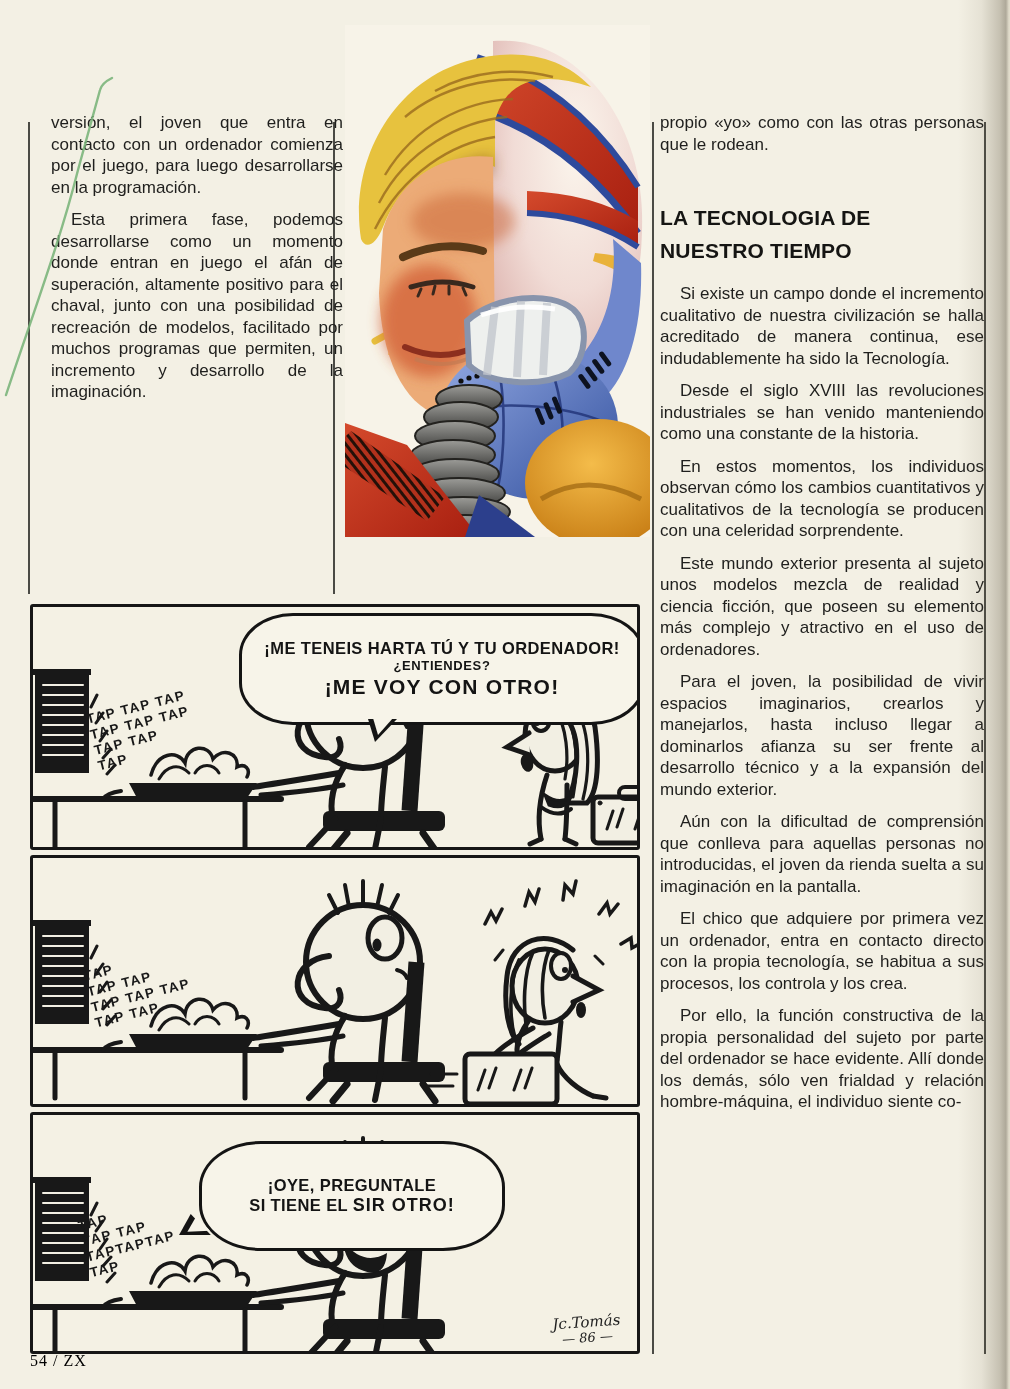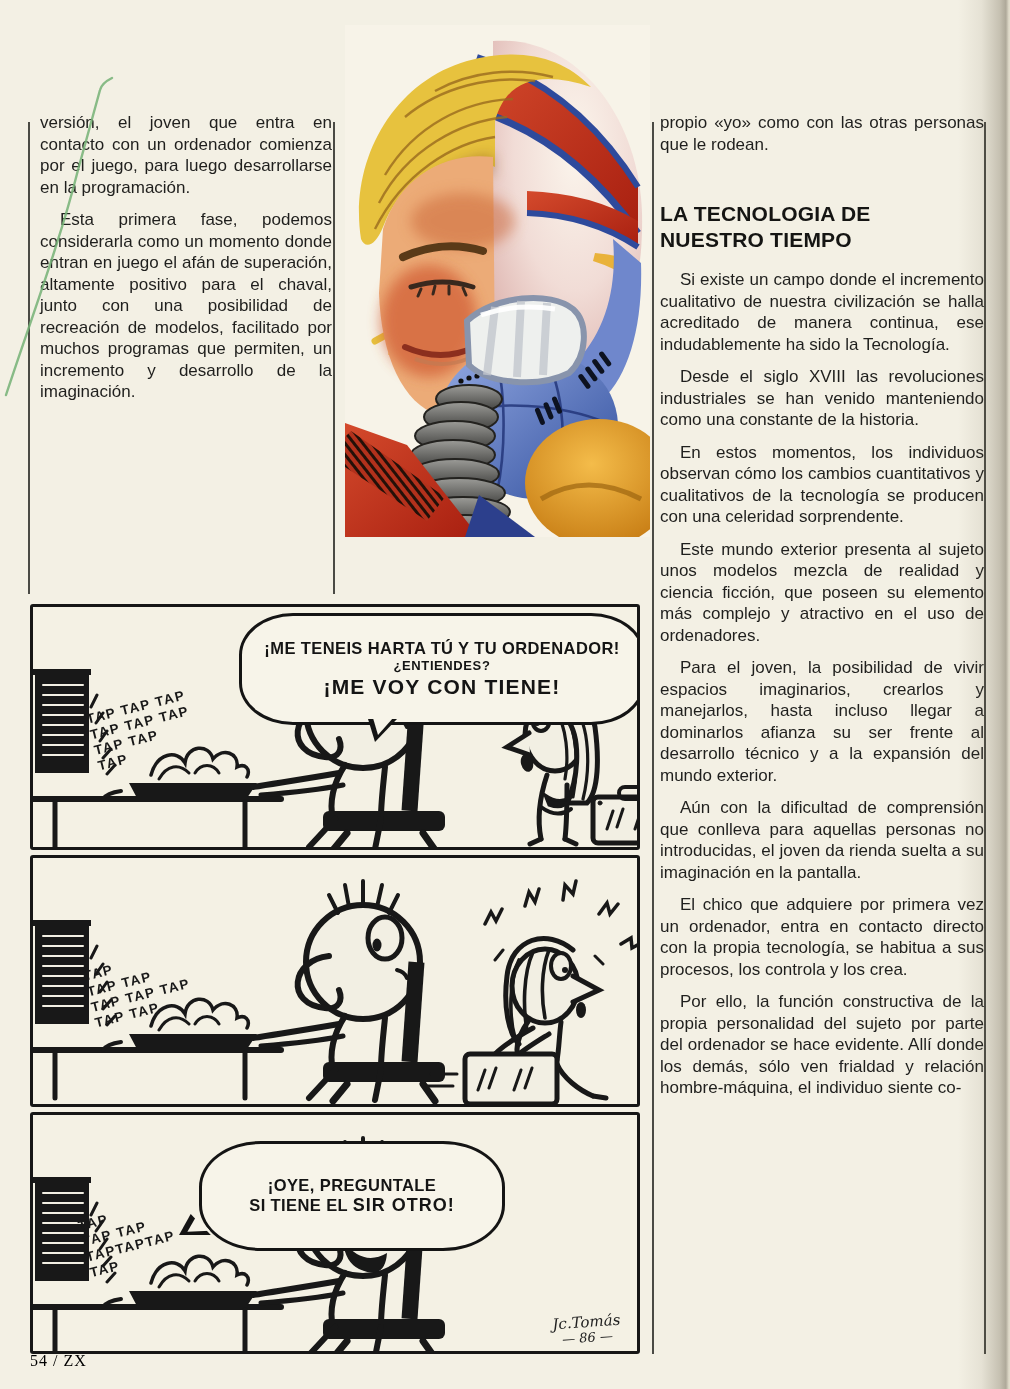"versión, el joven que entra" div.col { left: 40px -> 51px }
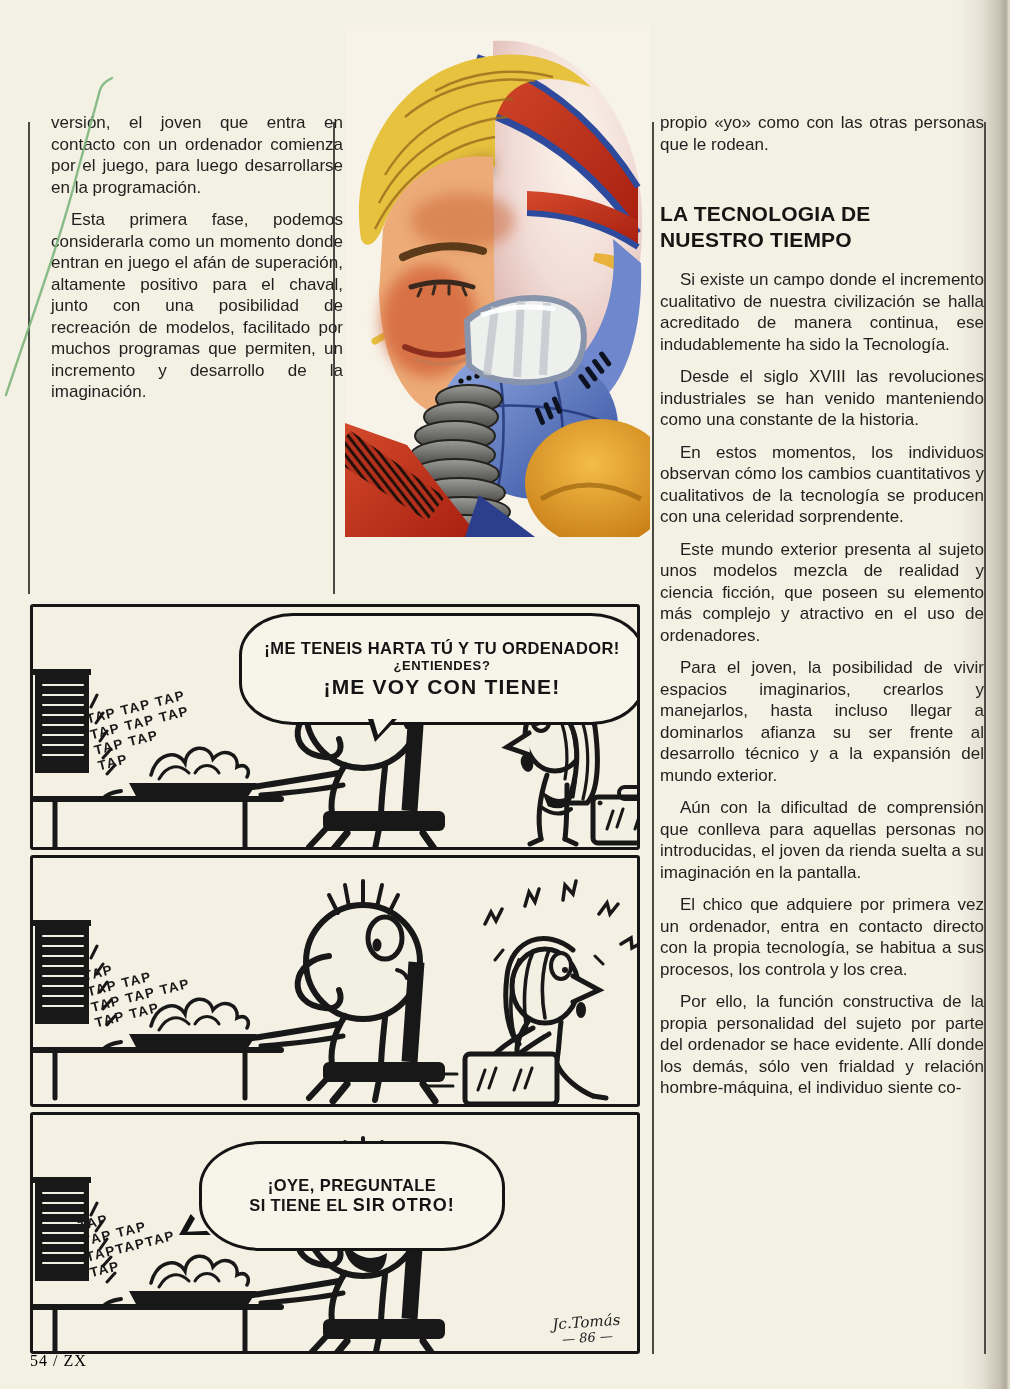"Esta primera fase, podemos considerarla" p.ind { text: considerarla -> desarrollarse }
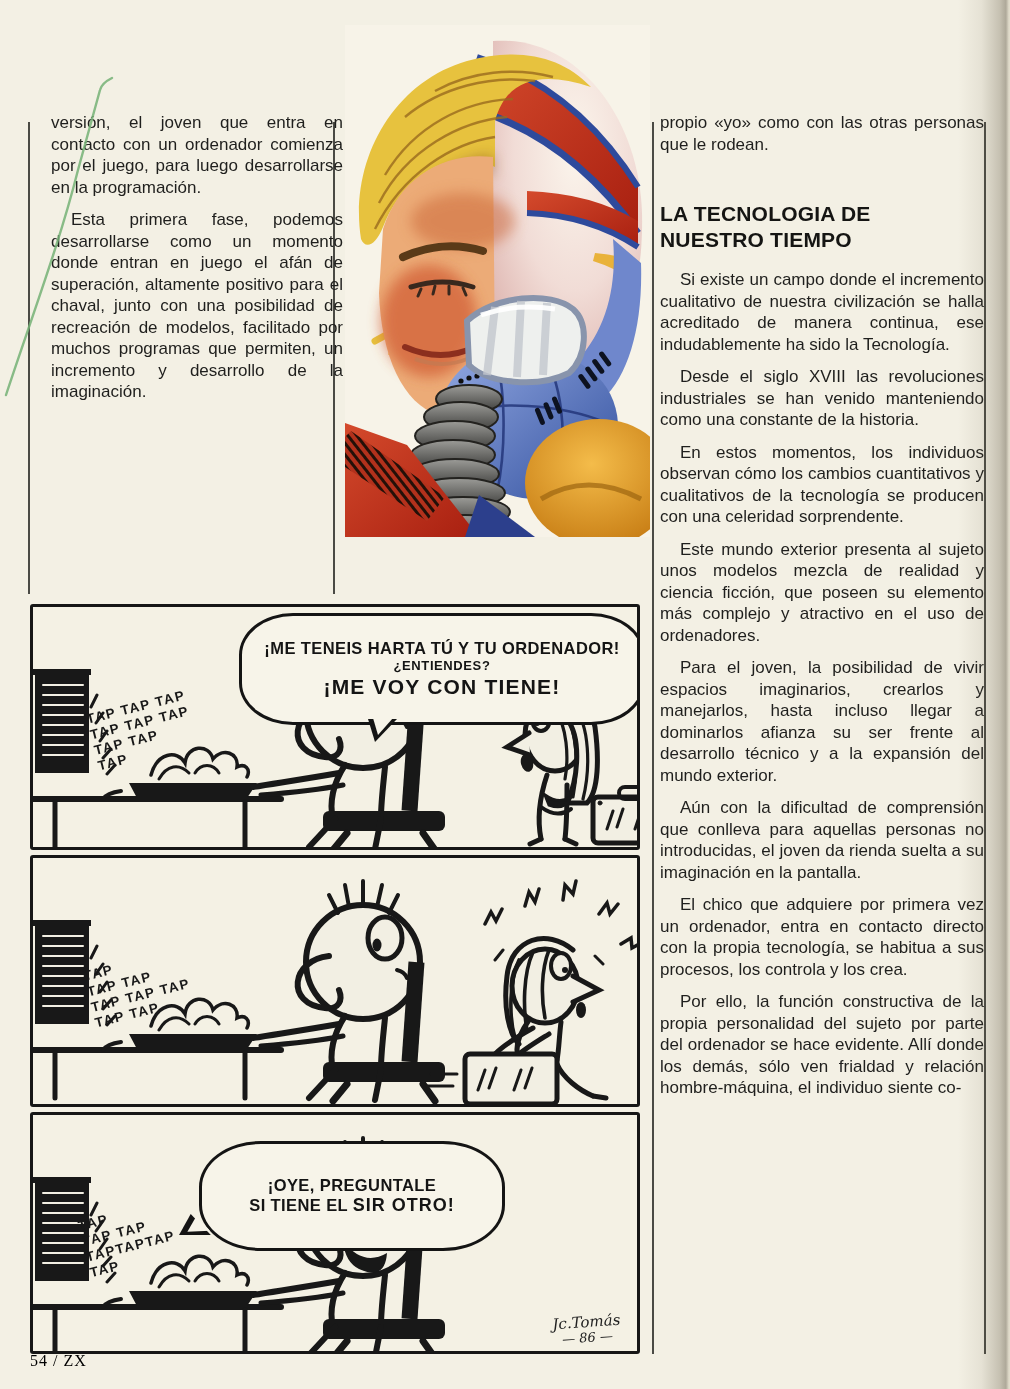"LA TECNOLOGIA DE NUESTRO TIEMPO" h2.section { line-height: 26px -> 33px }
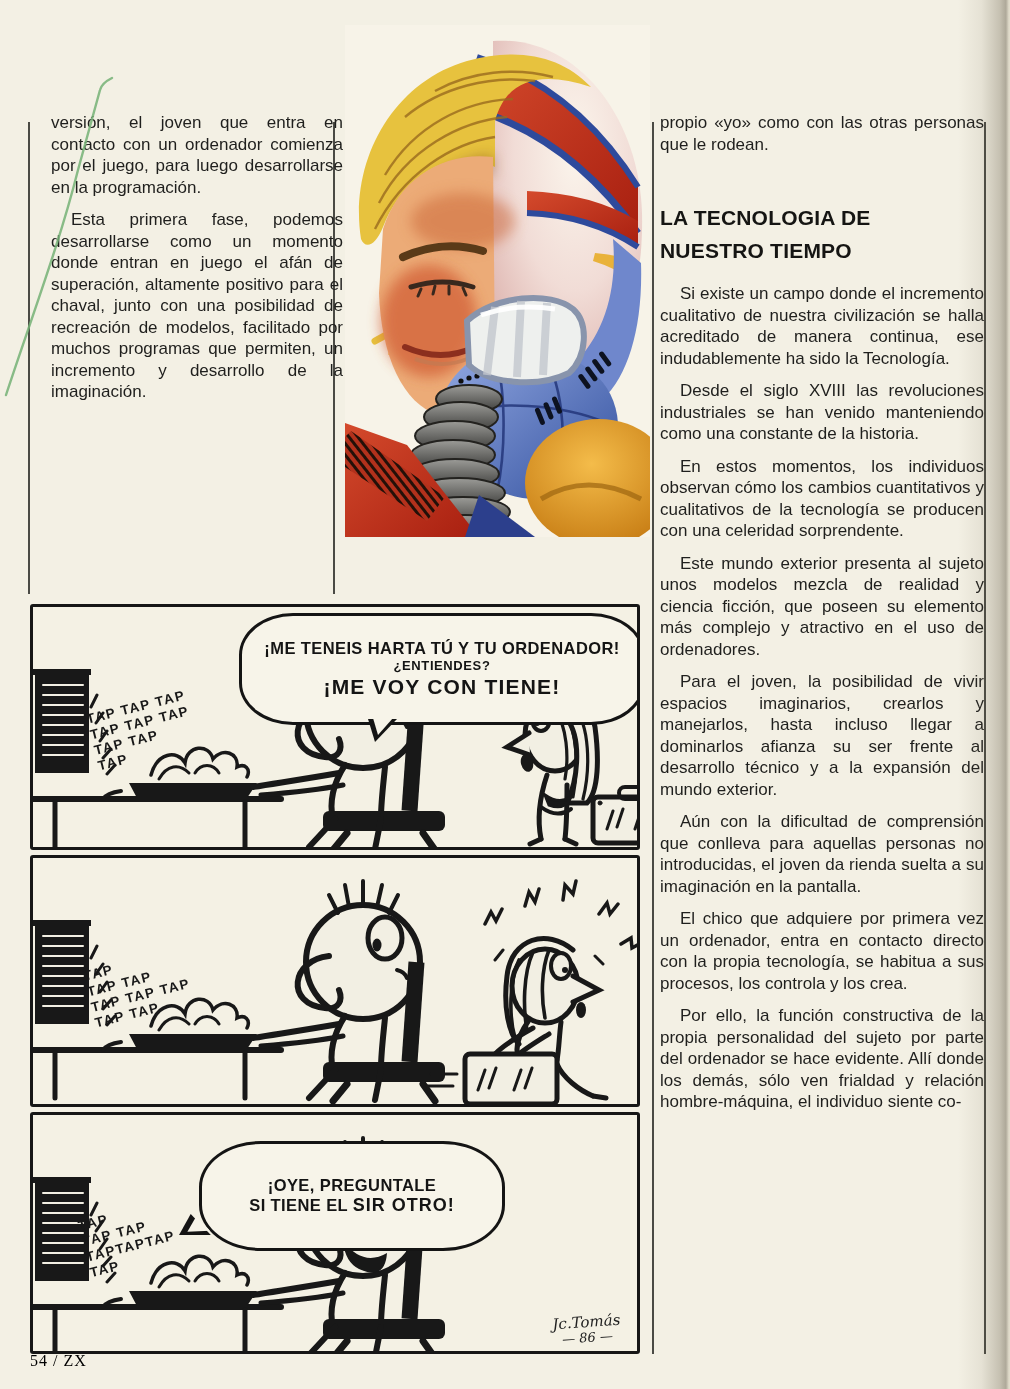"¡ME VOY CON TIENE!" div.bl-xl { text: TIENE -> OTRO }
